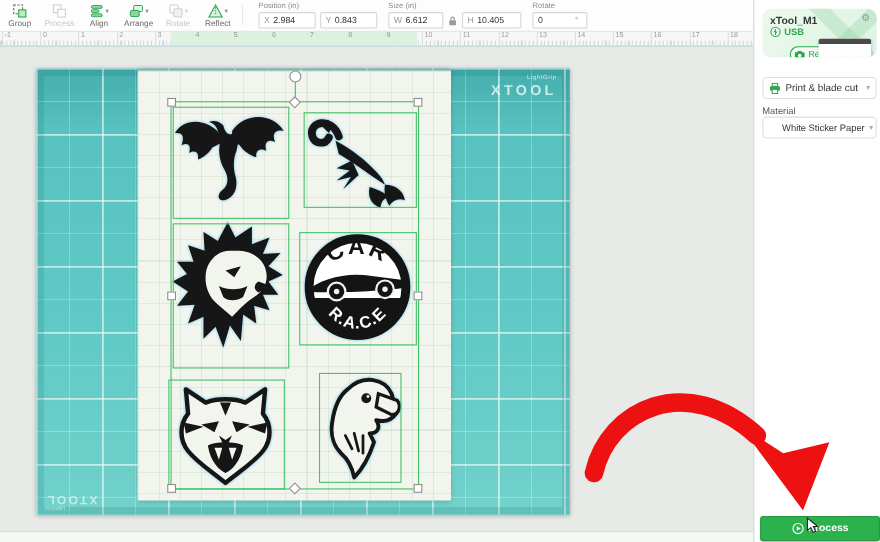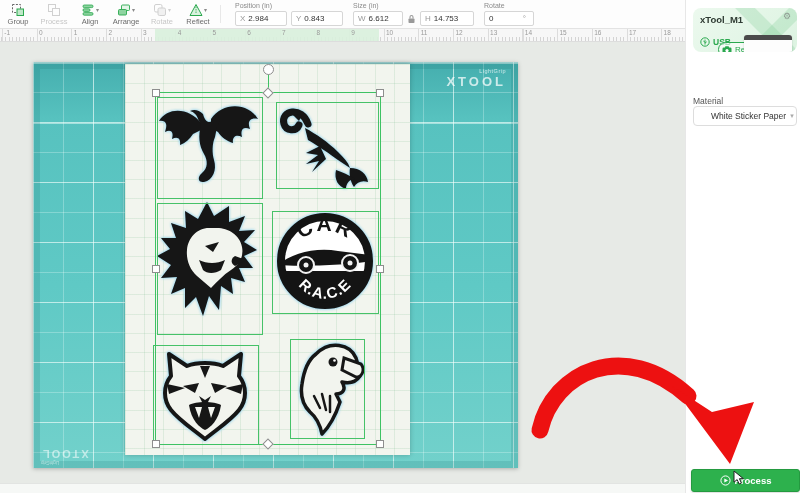"14.753" span { text: 14.753 -> 10.405 }
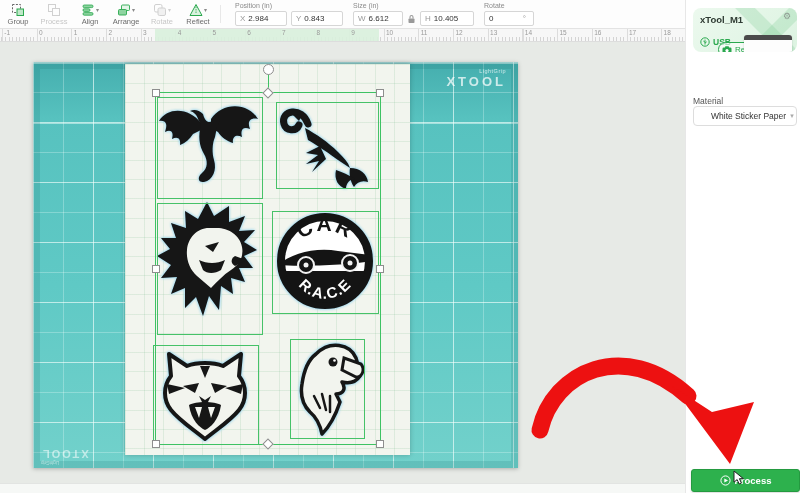"USB" .usb-row { top: 29px -> 16px }
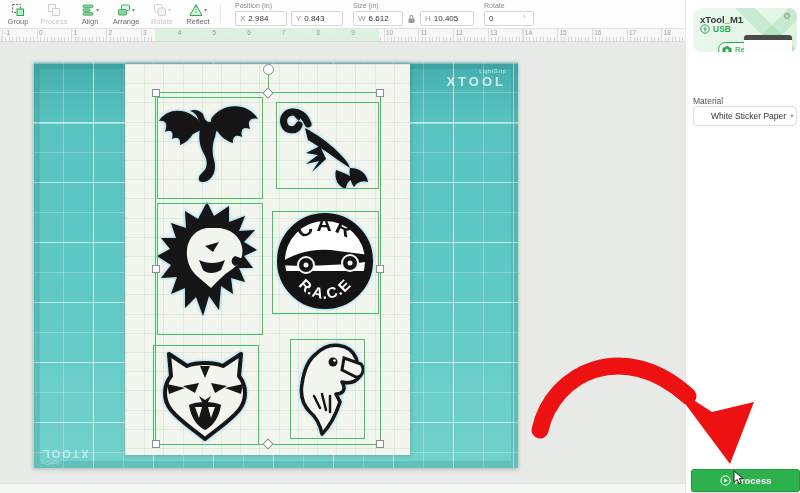"Print & blade cut" div.abs { html: none -> <div> <span> <svg> <rect></rect> <rect></rect> <rect></rect> </svg> </span> <span>Print &amp; blade cut</span> <span>▾</span> </div> }
